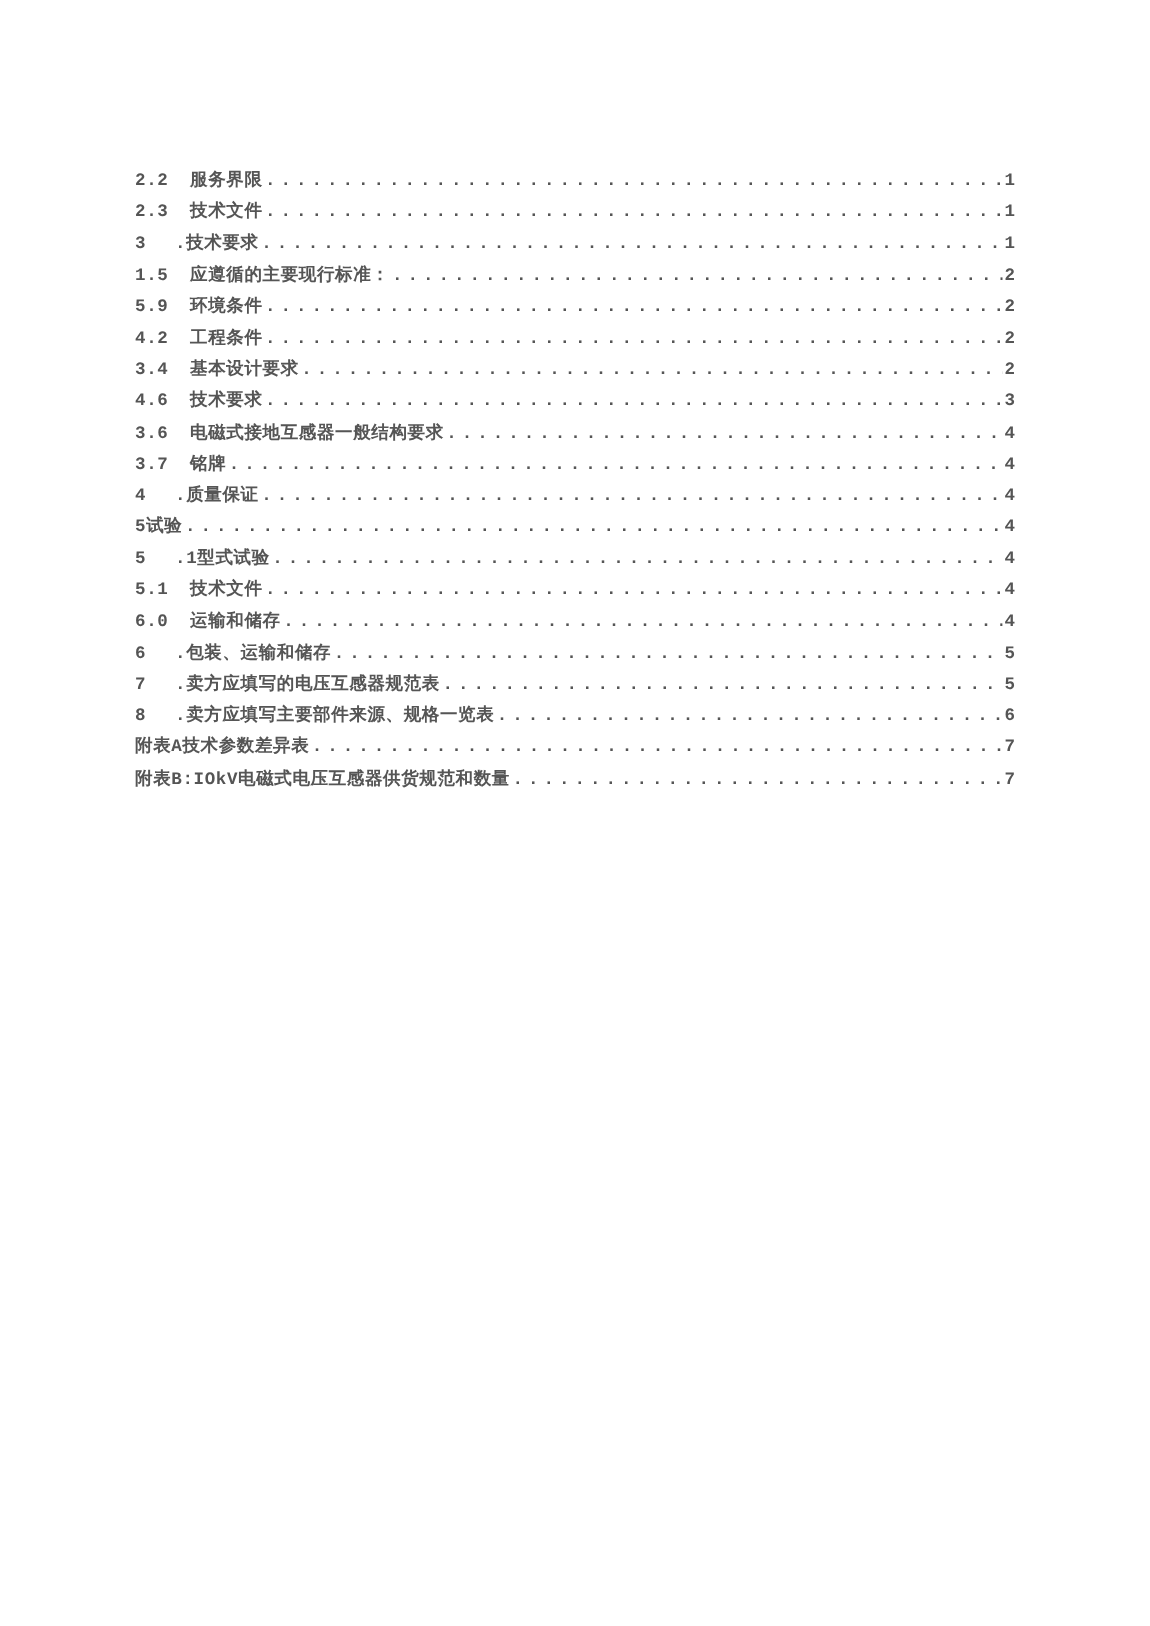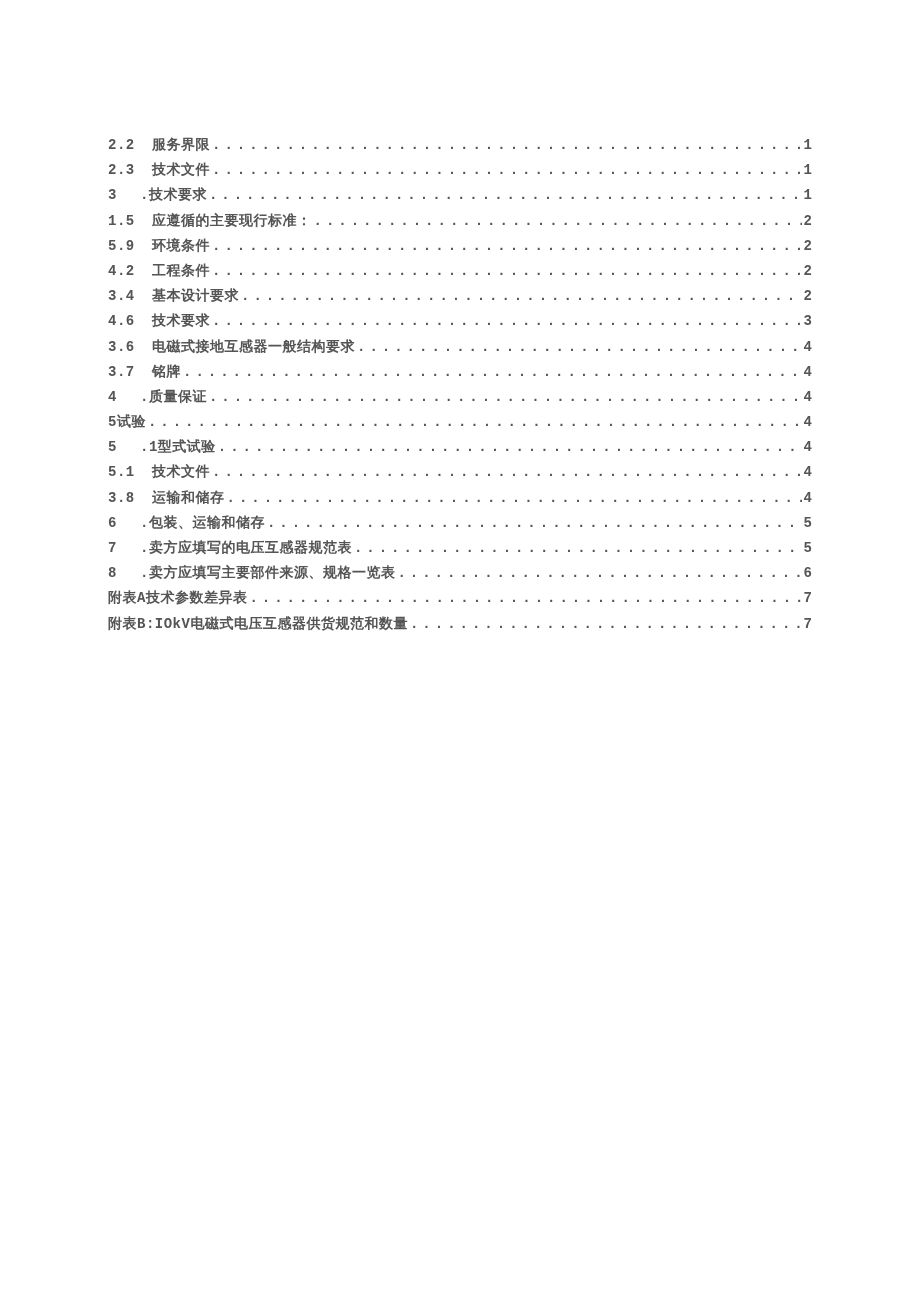"3.8" span.toc-number { text: 3.8 -> 6.0 }
